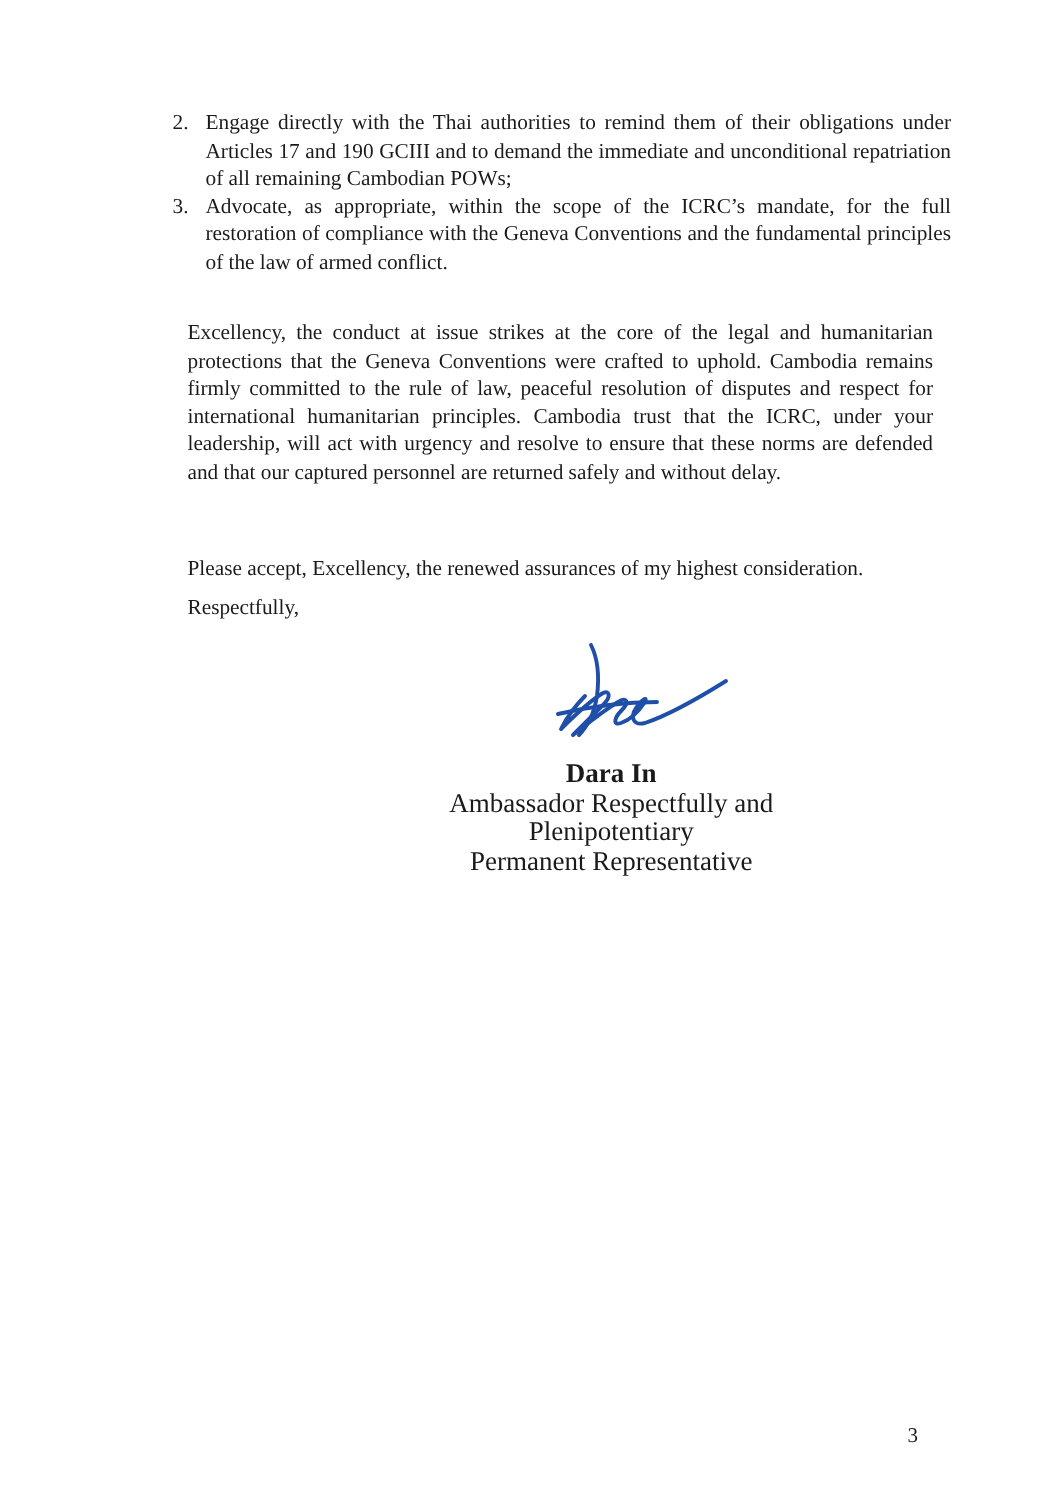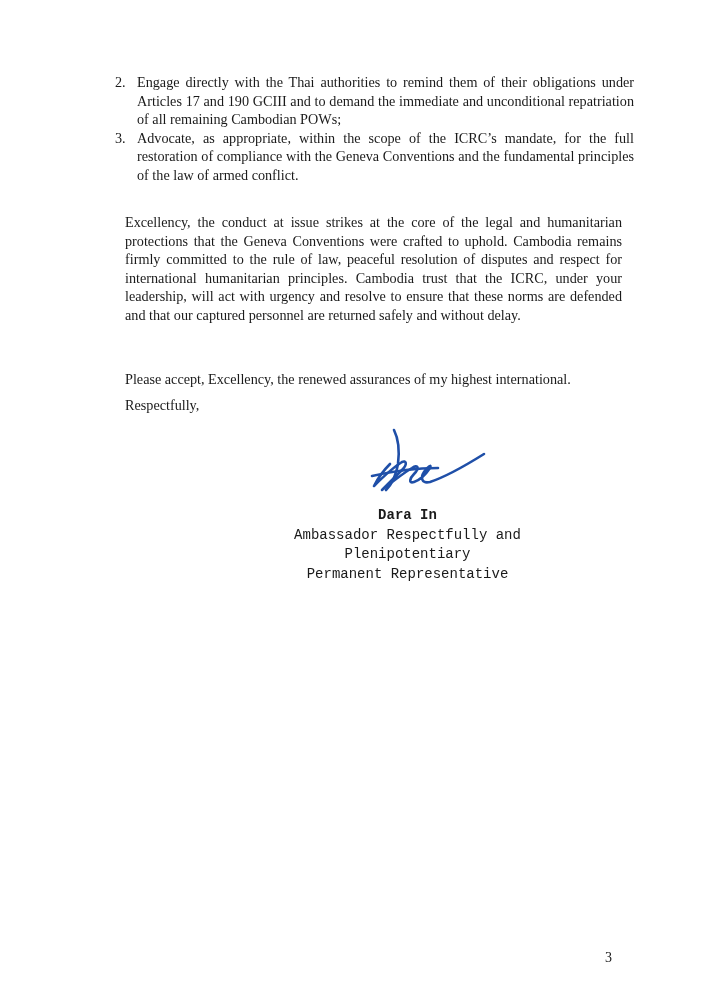"Please accept, Excellency, the renewed" p.para { text: international -> consideration }
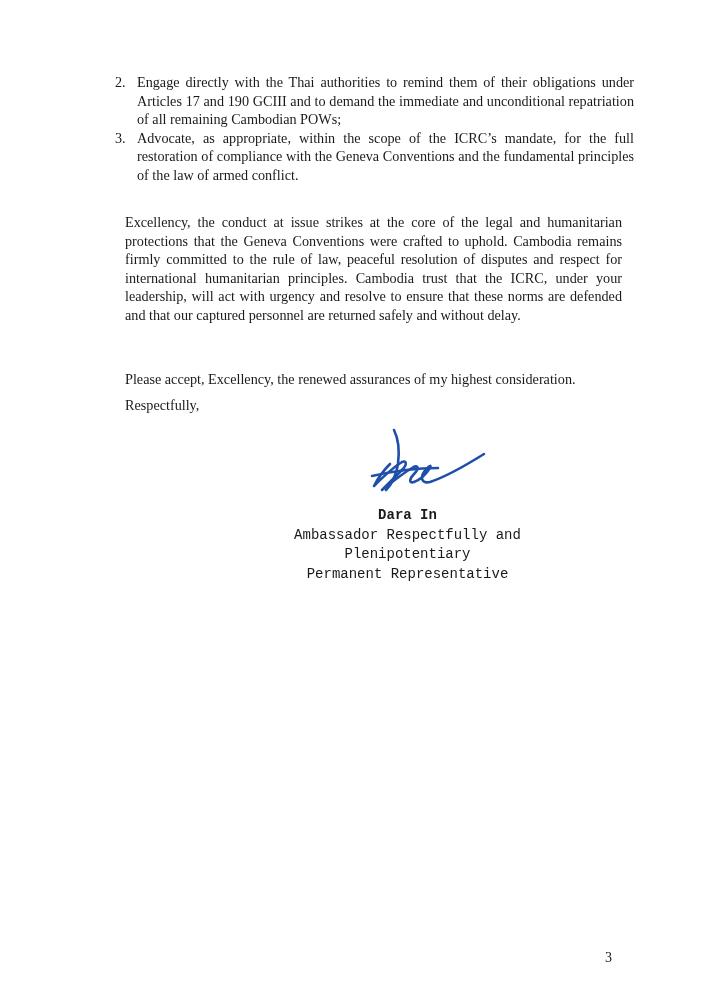"Dara In" .sig-block { font-family: Liberation Mono, monospace -> none; font-size: 14px -> 18px }
